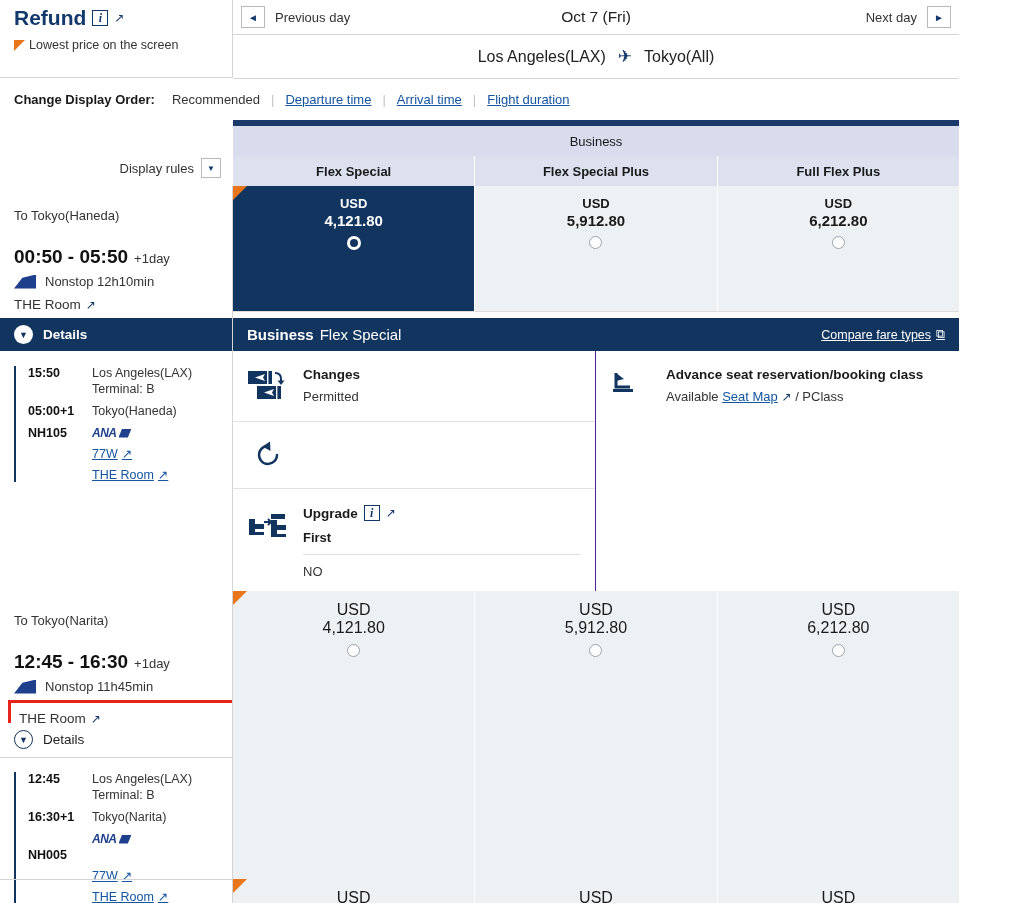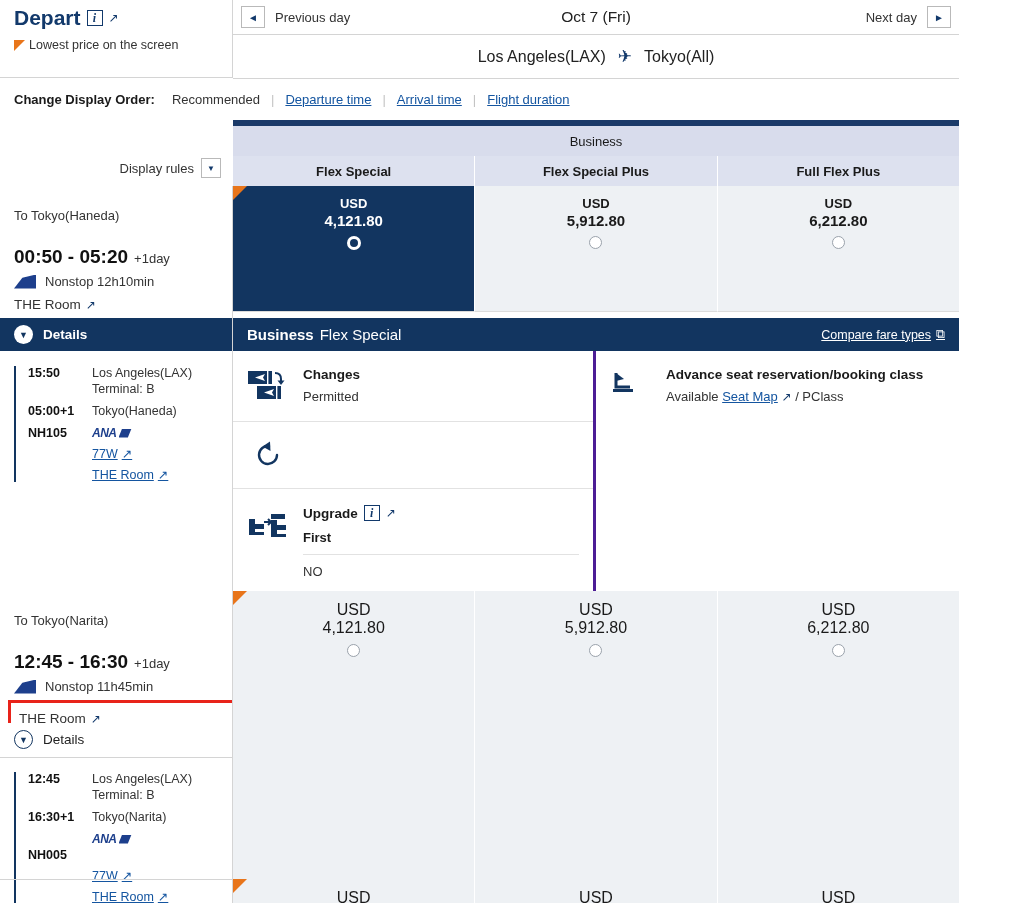"Depart" span { text: Depart -> Refund }
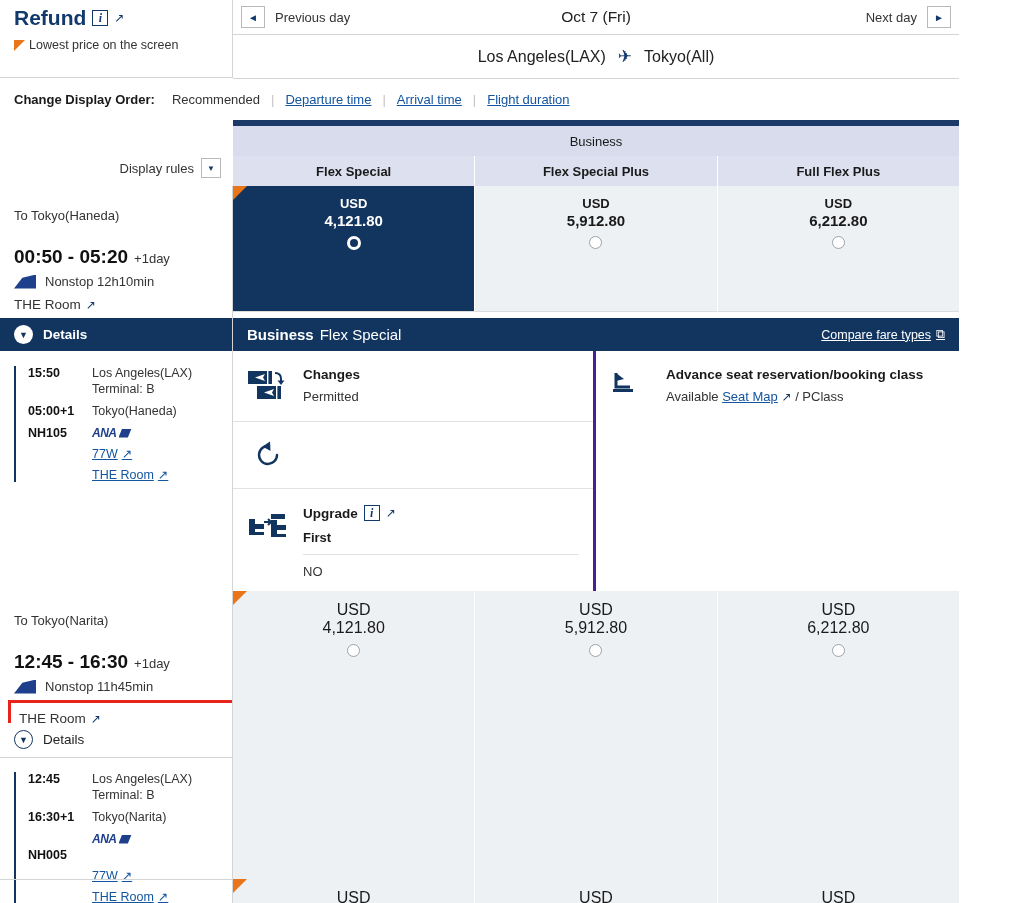"00:50 - 05:20" span { text: 05:20 -> 05:50 }
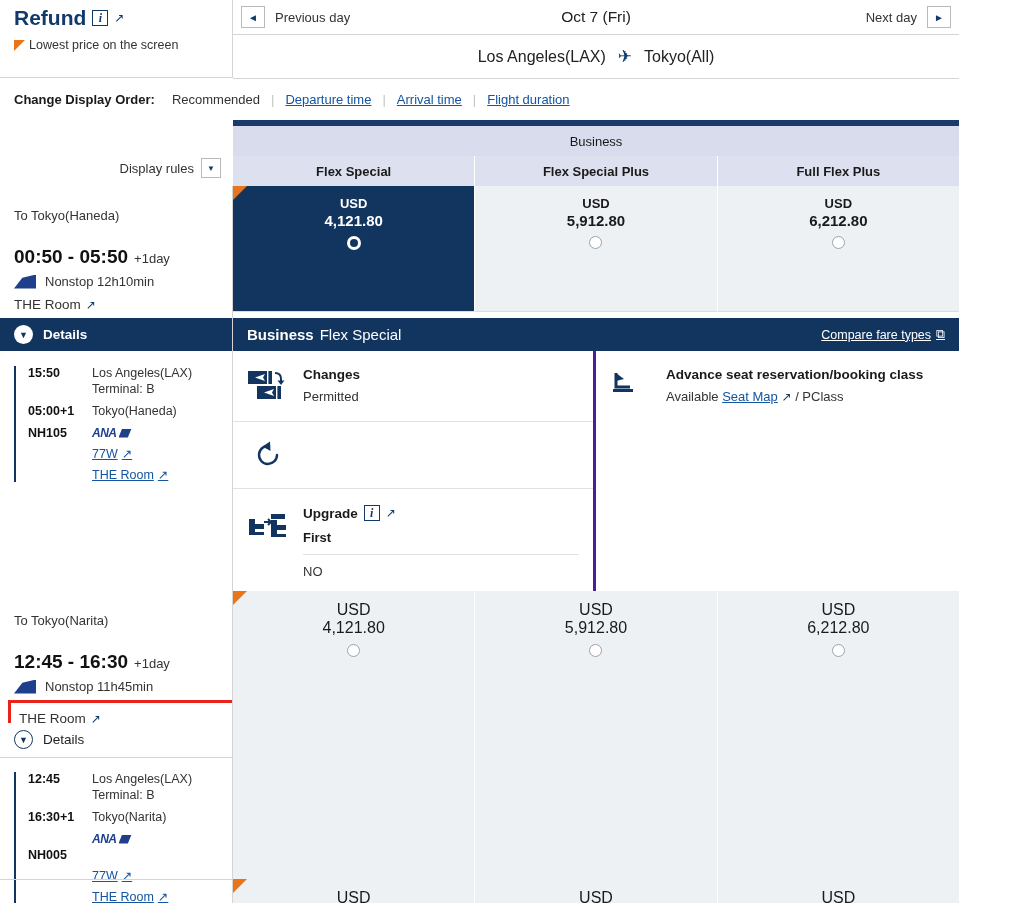"Changes" .fd-left { border-right: 3px solid #4c1d95 -> 1px solid #4c1d95 }
